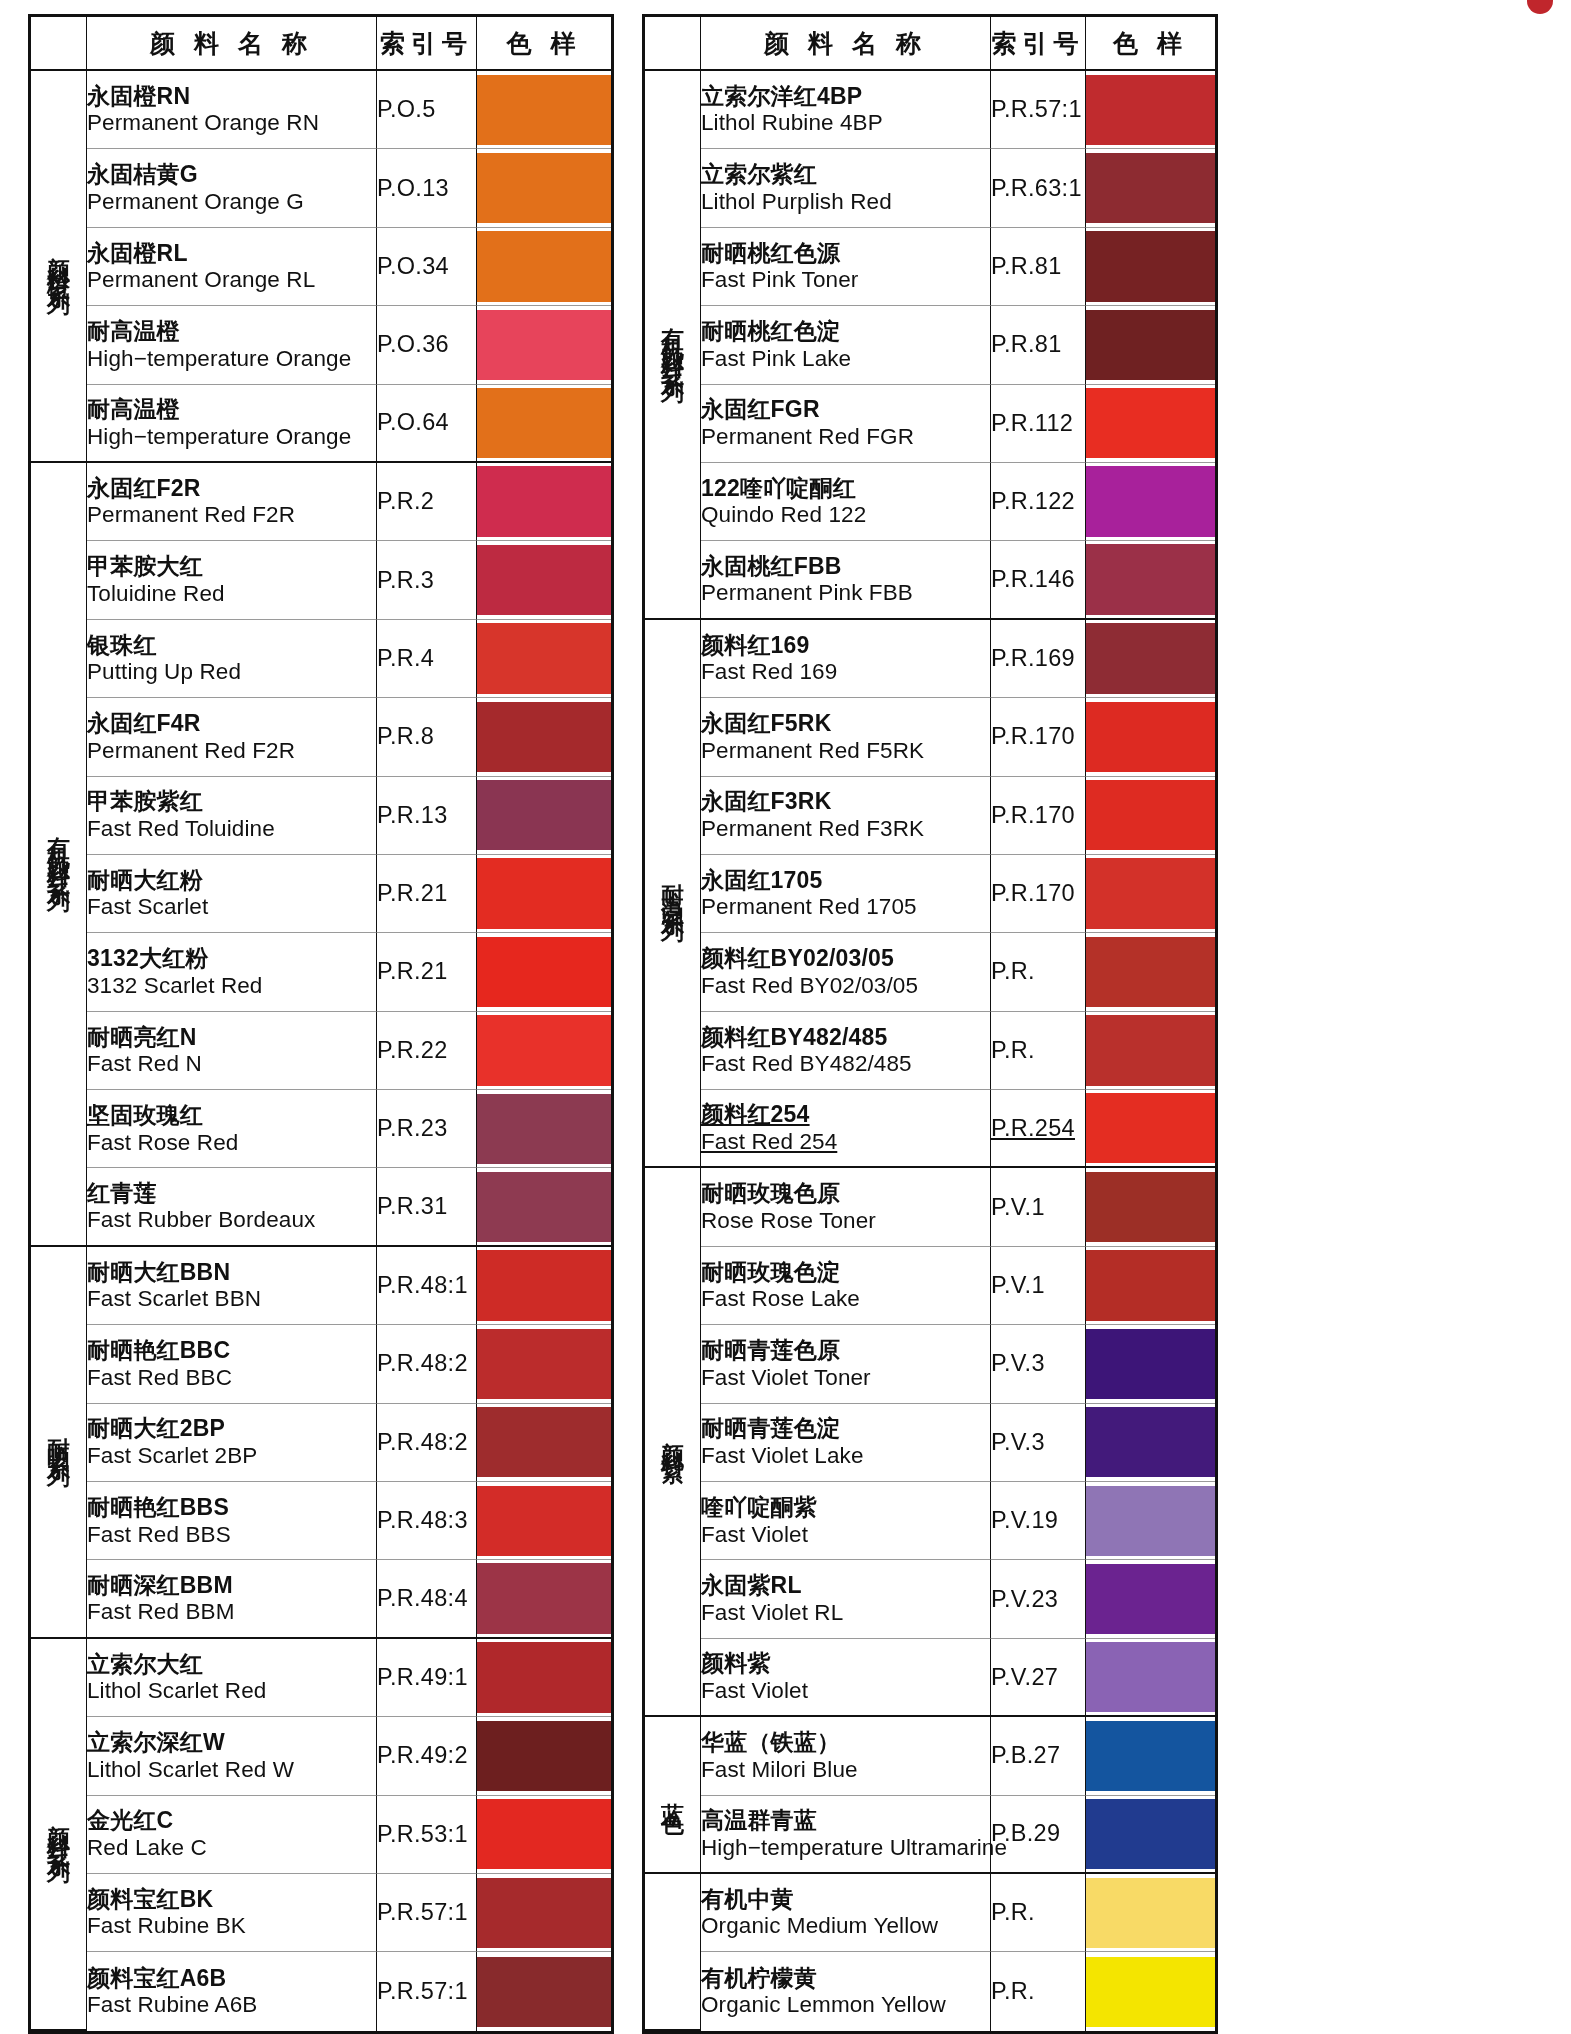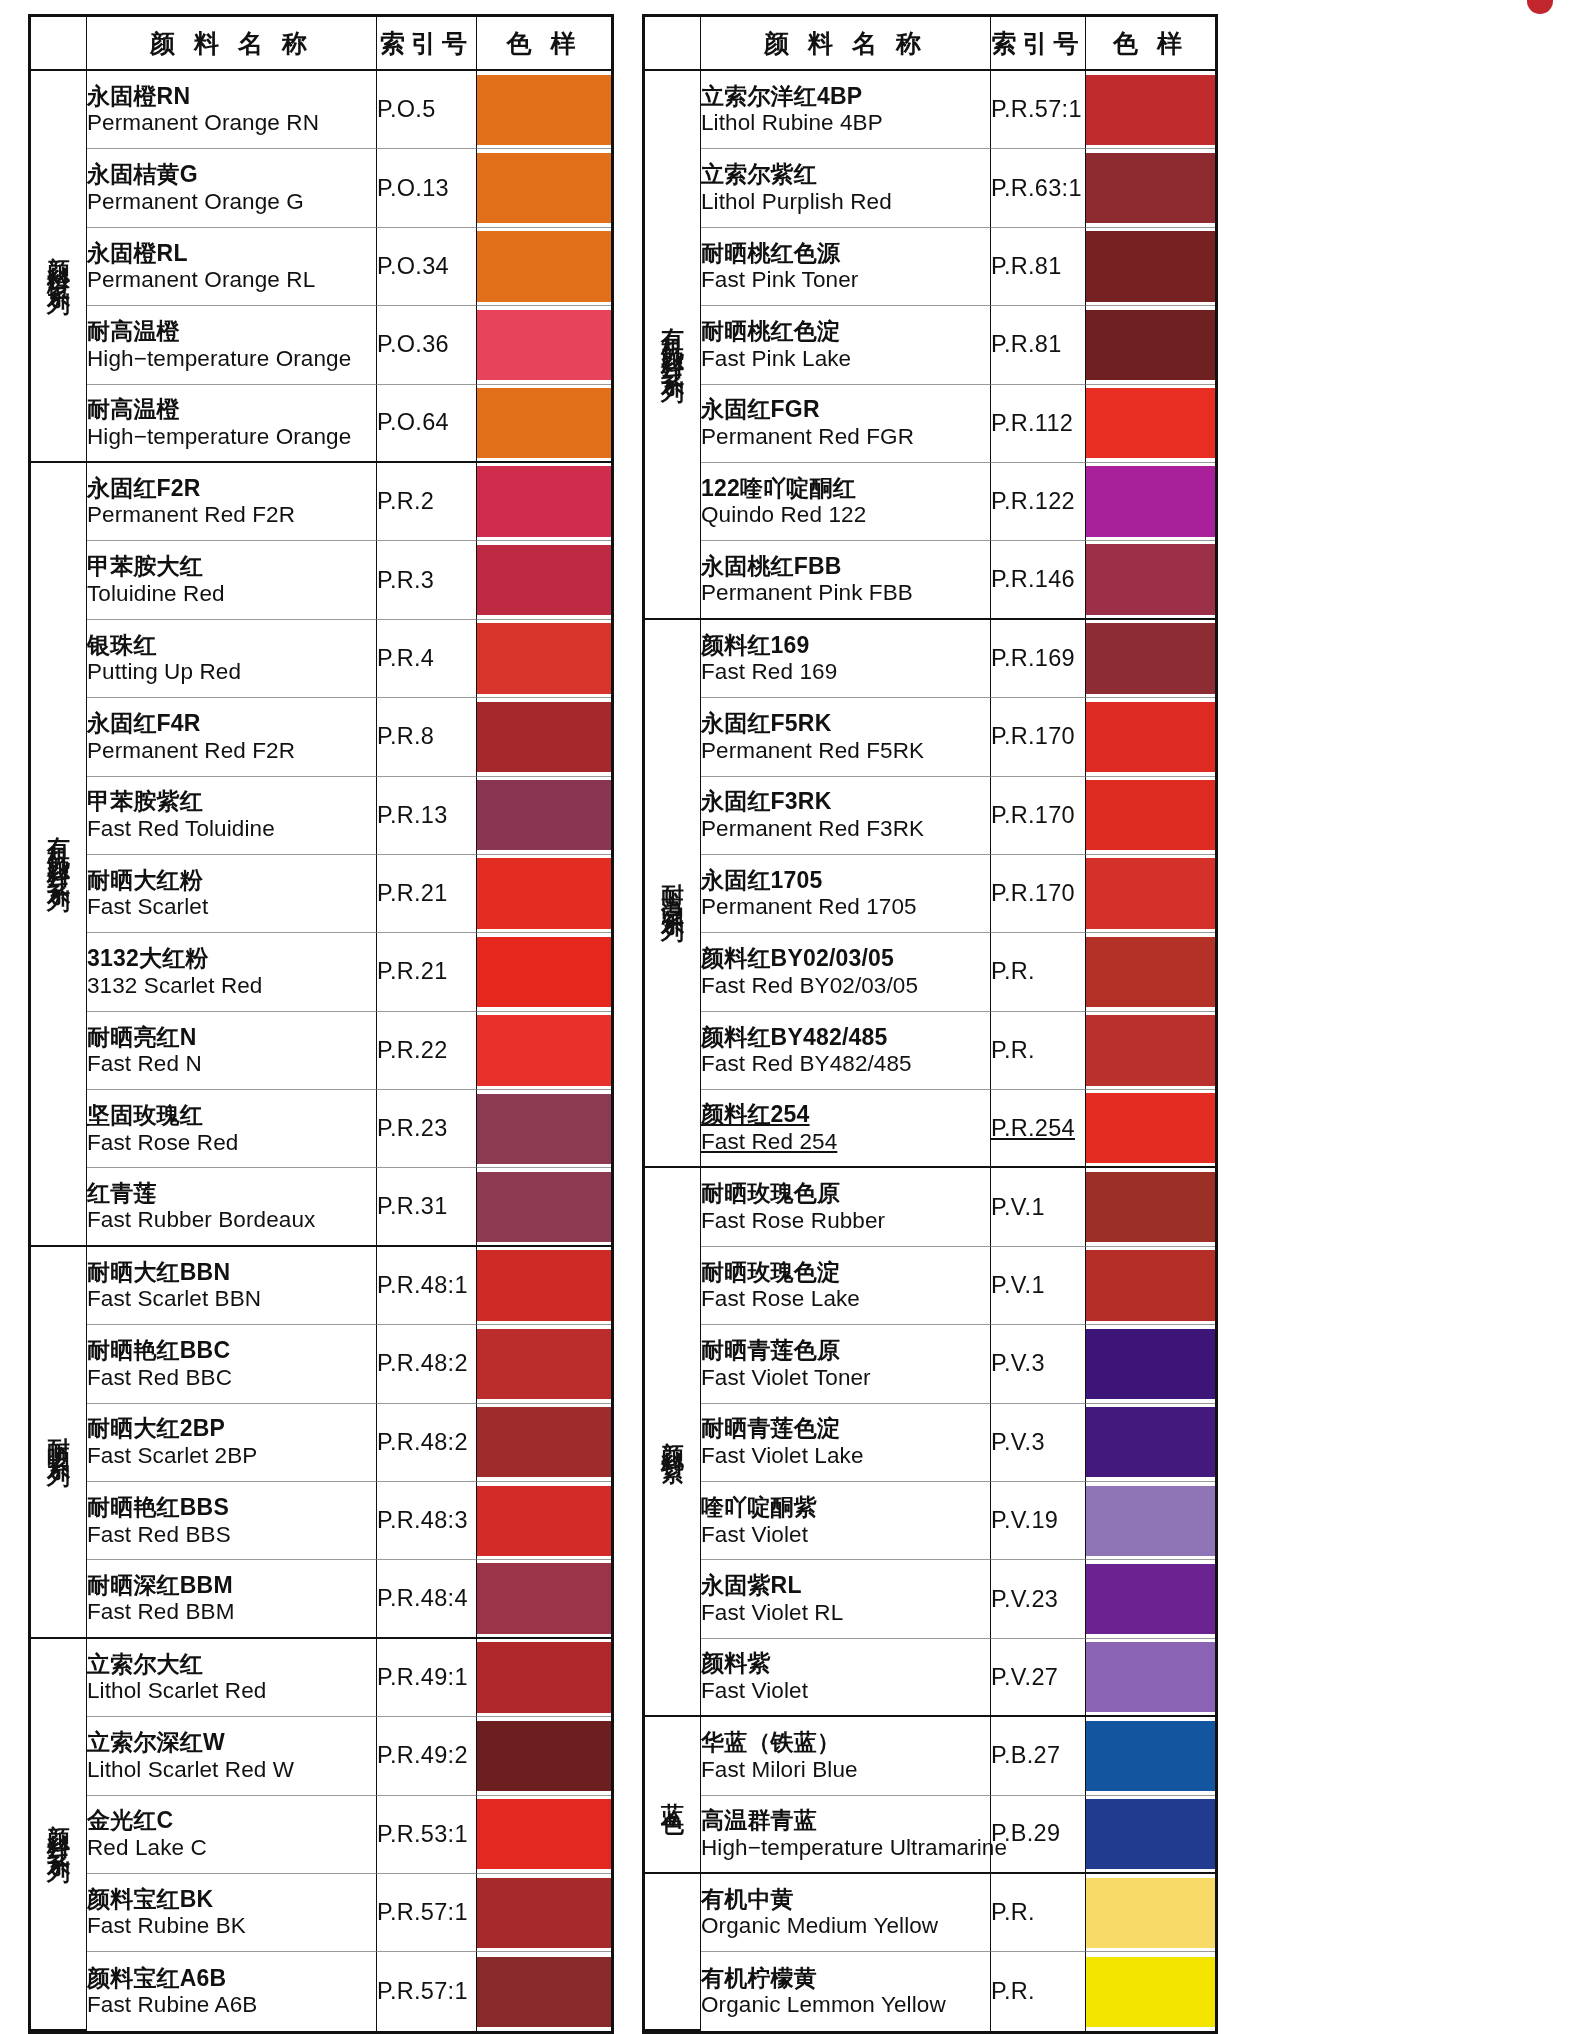"Fast Rose Rubber" span.en { text: Fast Rose Rubber -> Rose Rose Toner }
